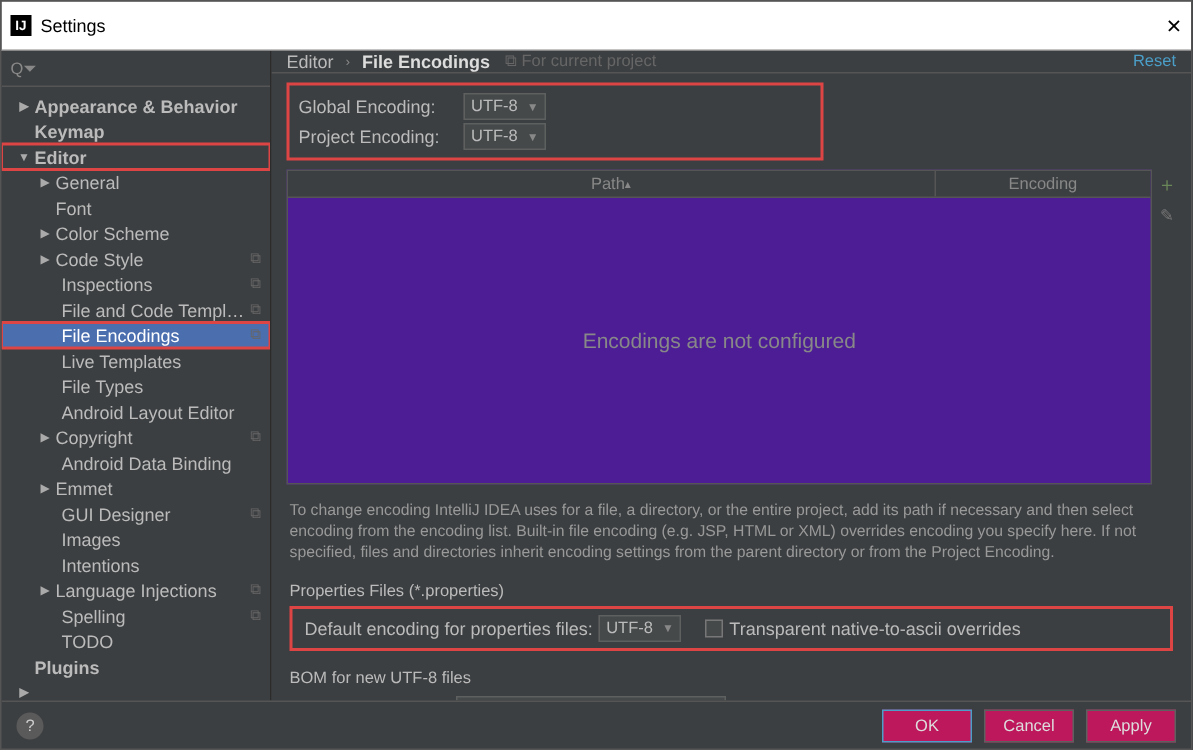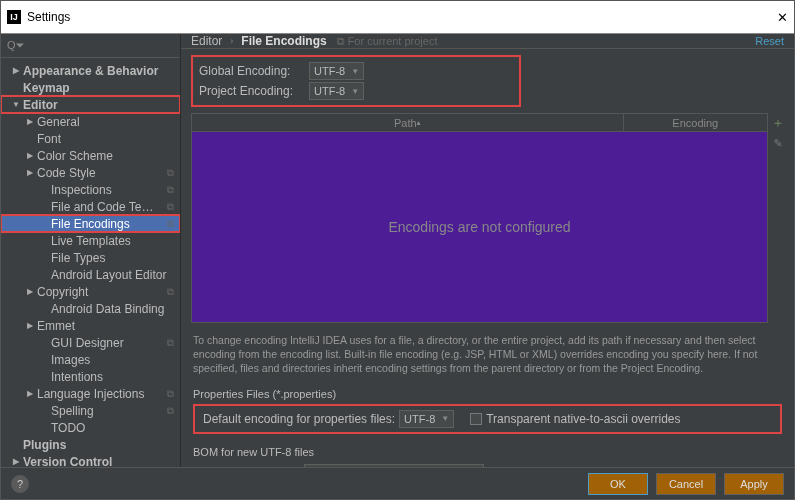"Global Encoding:" .encoding-block { width: 330px -> 358px }
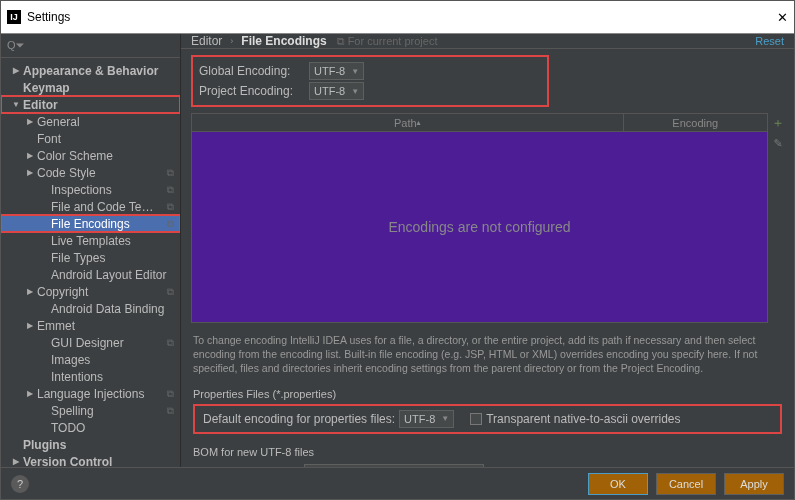"Inspections" .tree-item.level-2 { padding-left: 38px -> 28px }
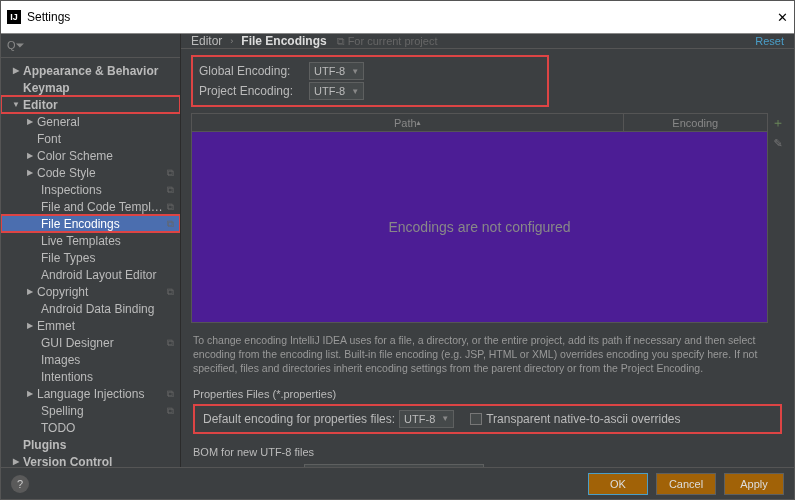"Version Control" span.lbl { html: <span>Version Control</span> -> none }
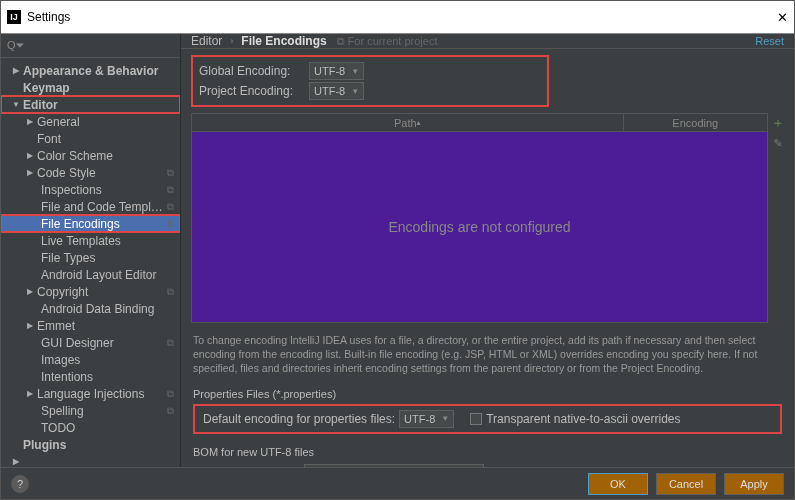"OK" .btn { background: #a16207 -> #be185d }
